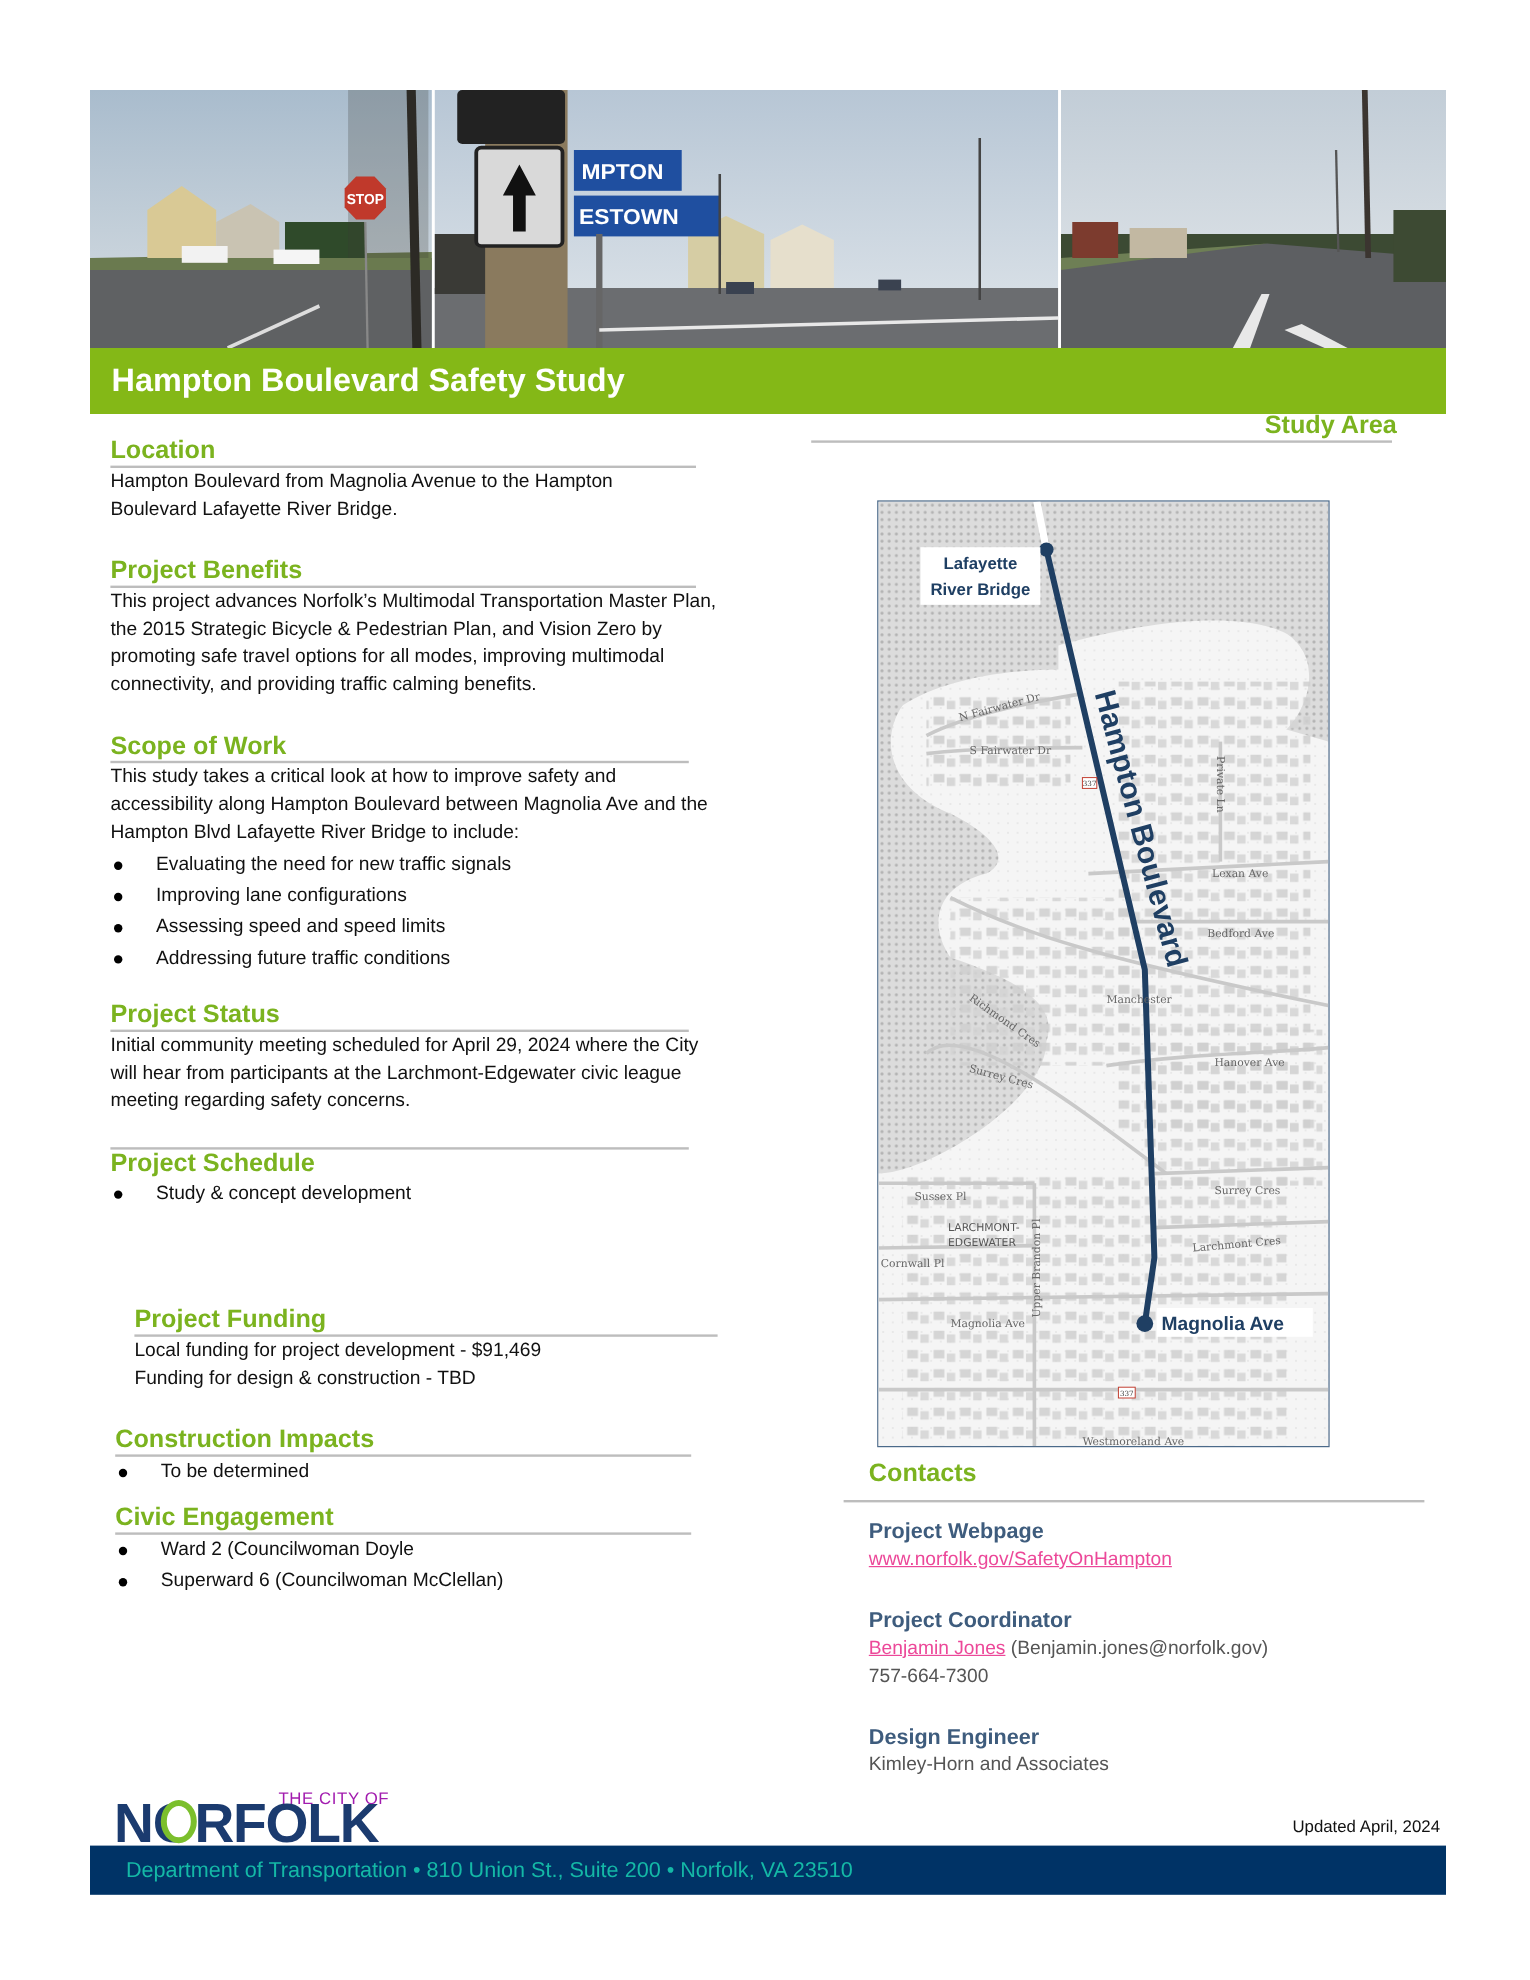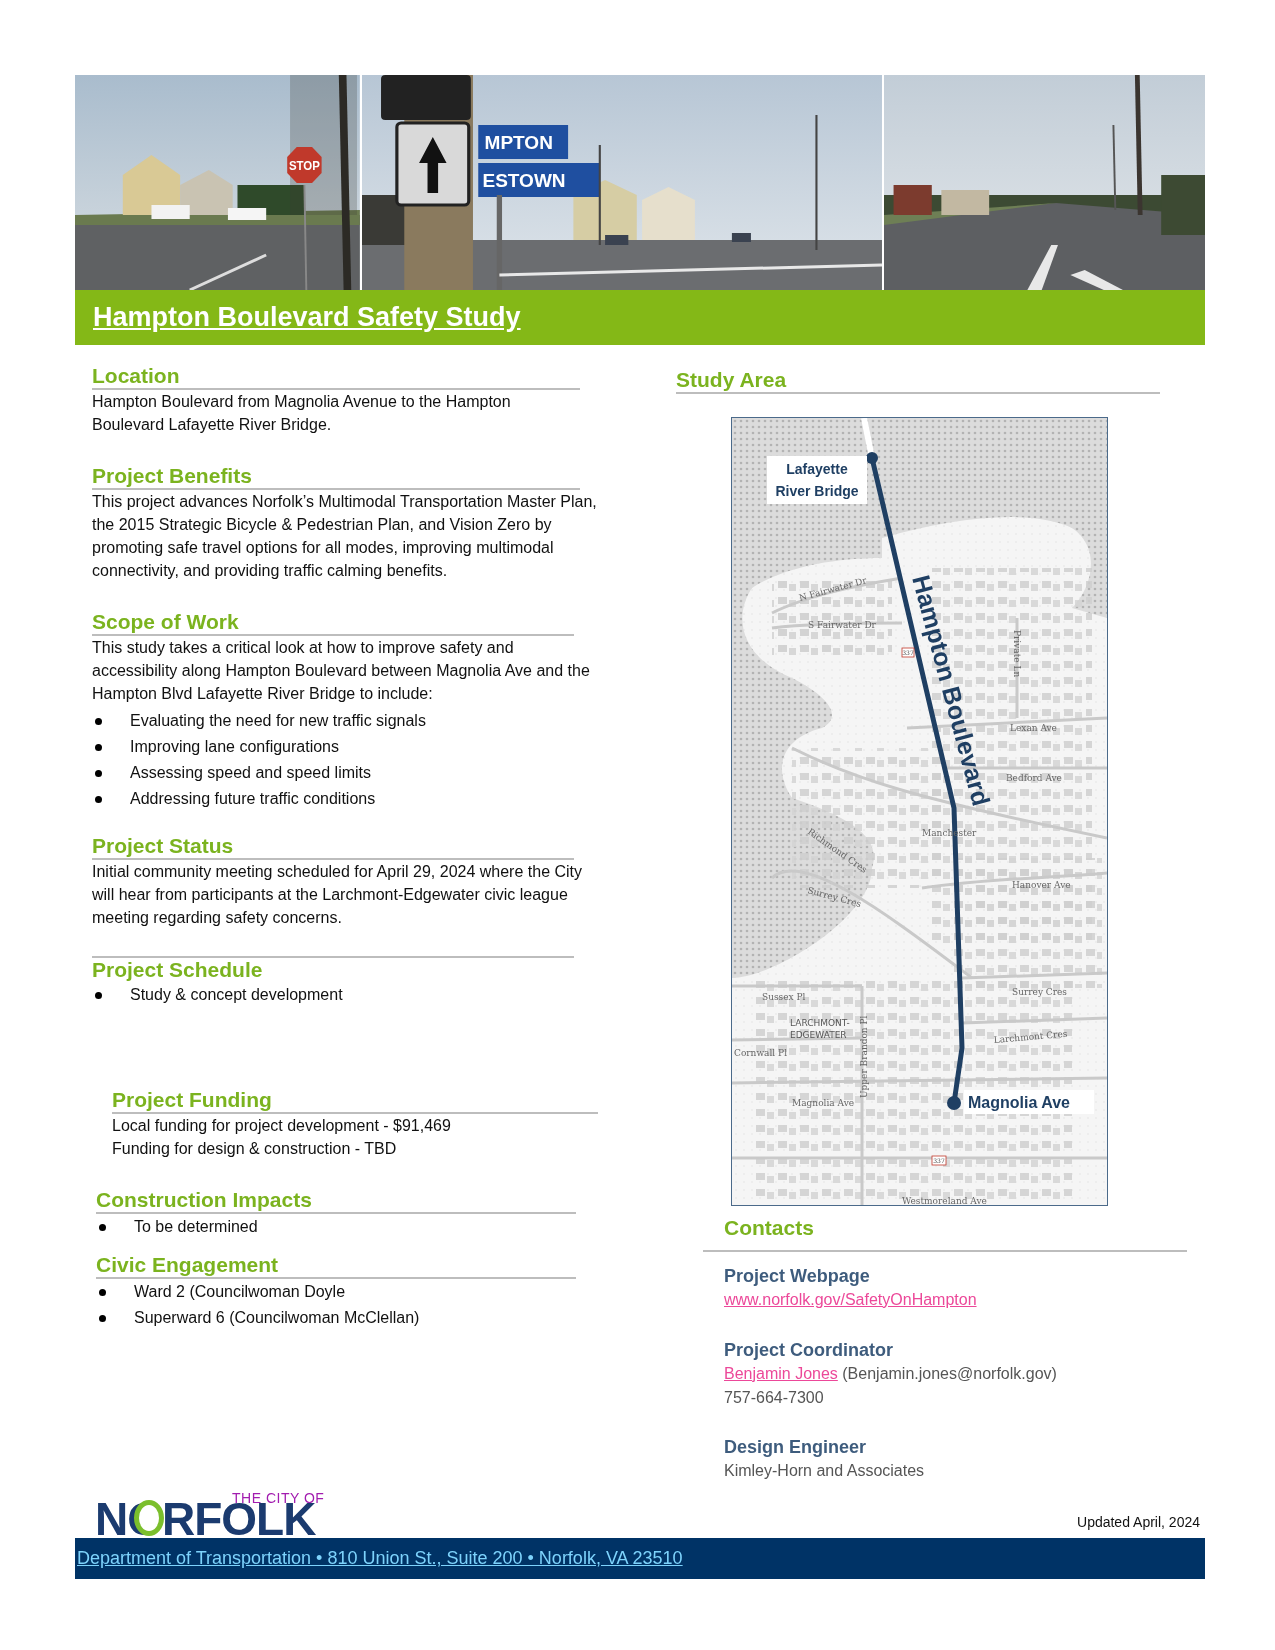"Hampton Boulevard Safety Study" .titlebar h1 { text-decoration: underline -> none }
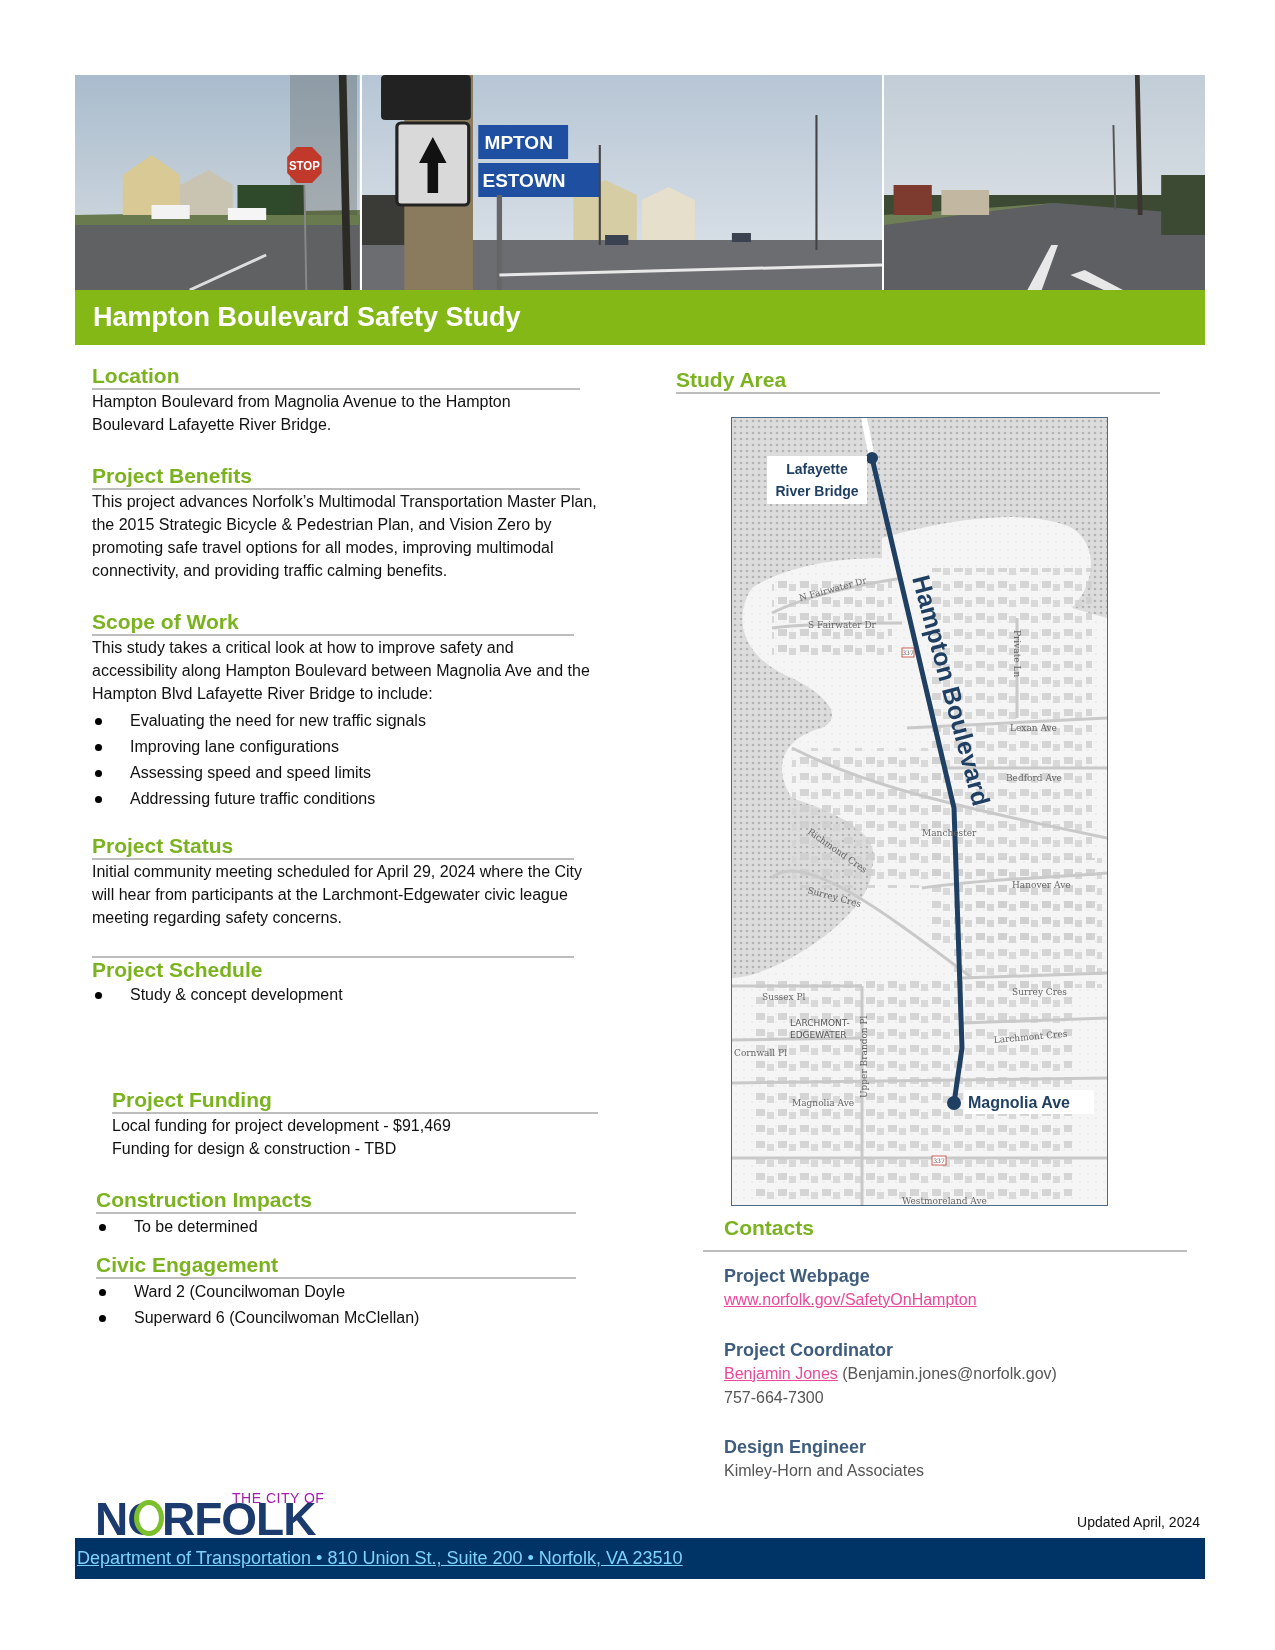"Study Area" div.abs { text-align: none -> right; top: 368px -> 343px }
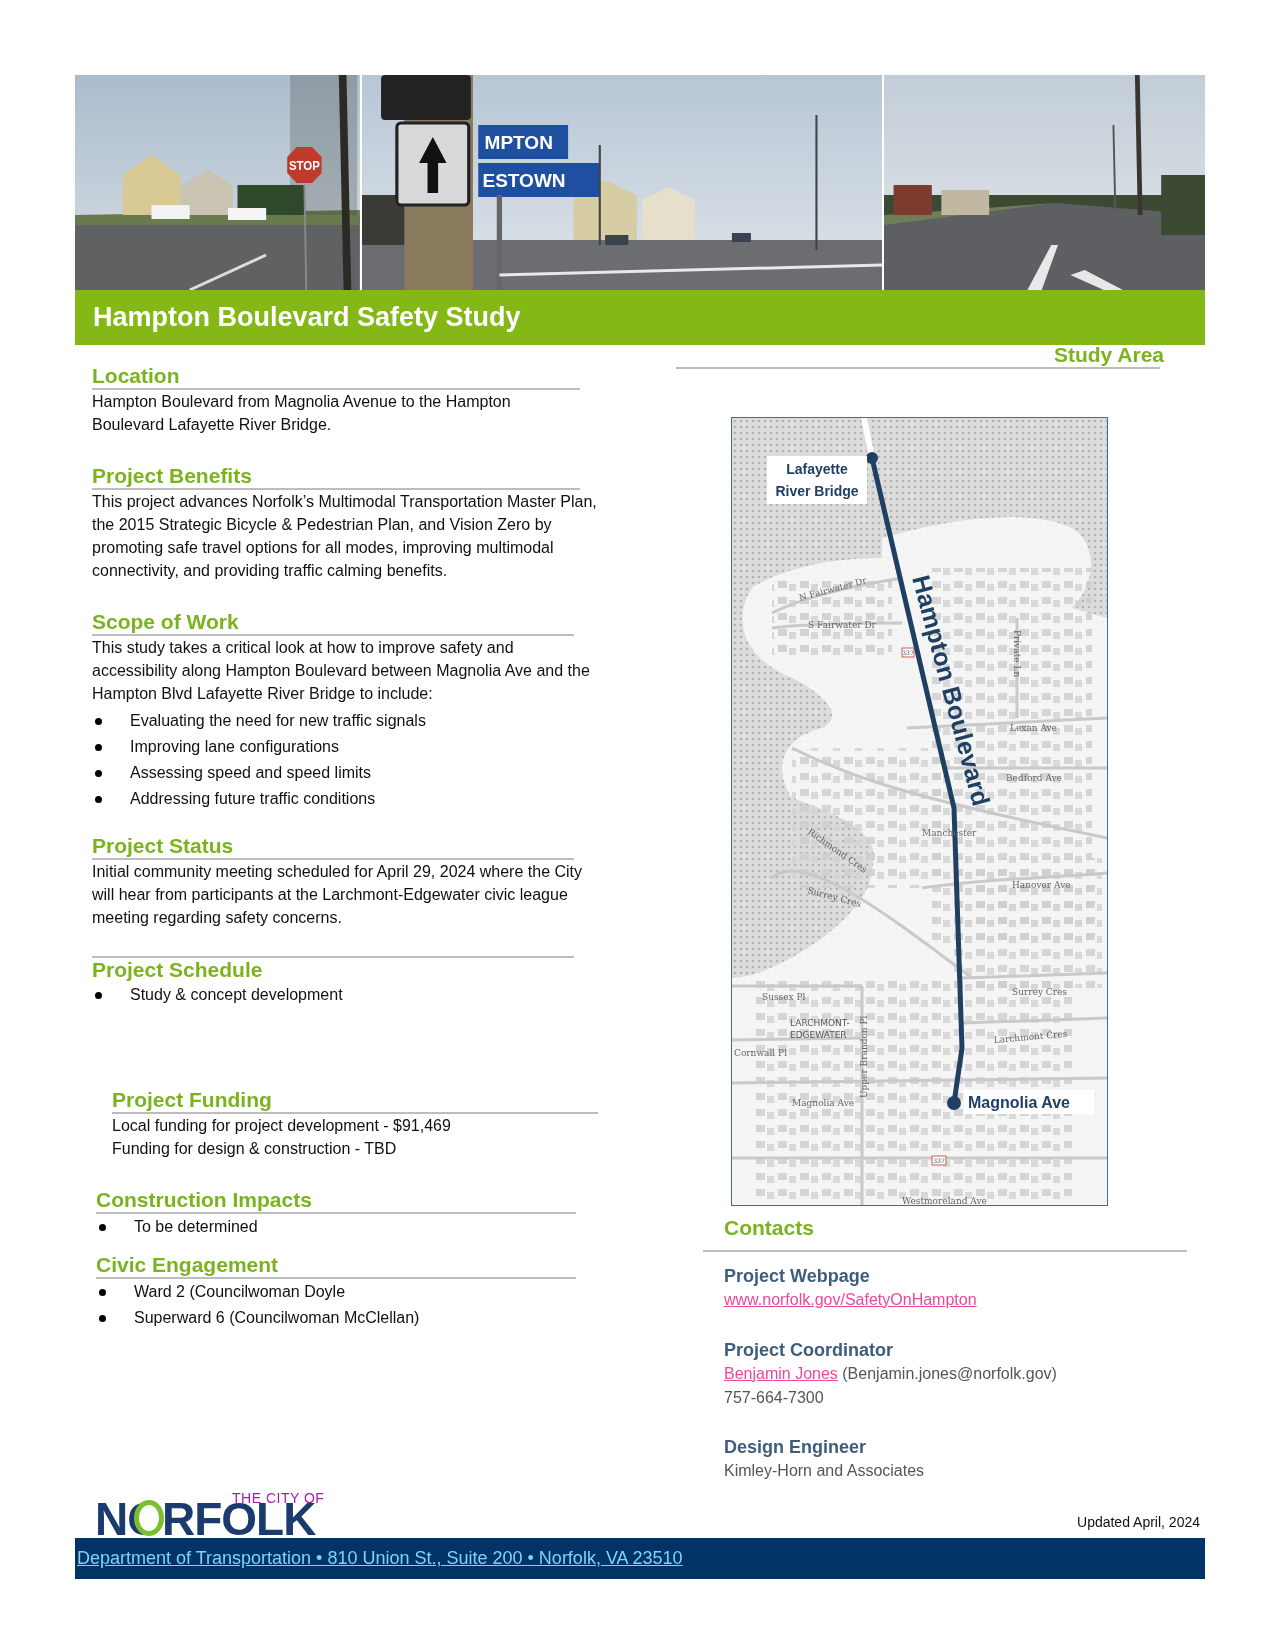"Department of Transportation • 810" .footer-bar span { color: #7dd3fc -> #14b8a6; padding-left: 2px -> 30px; text-decoration: underline -> none }
